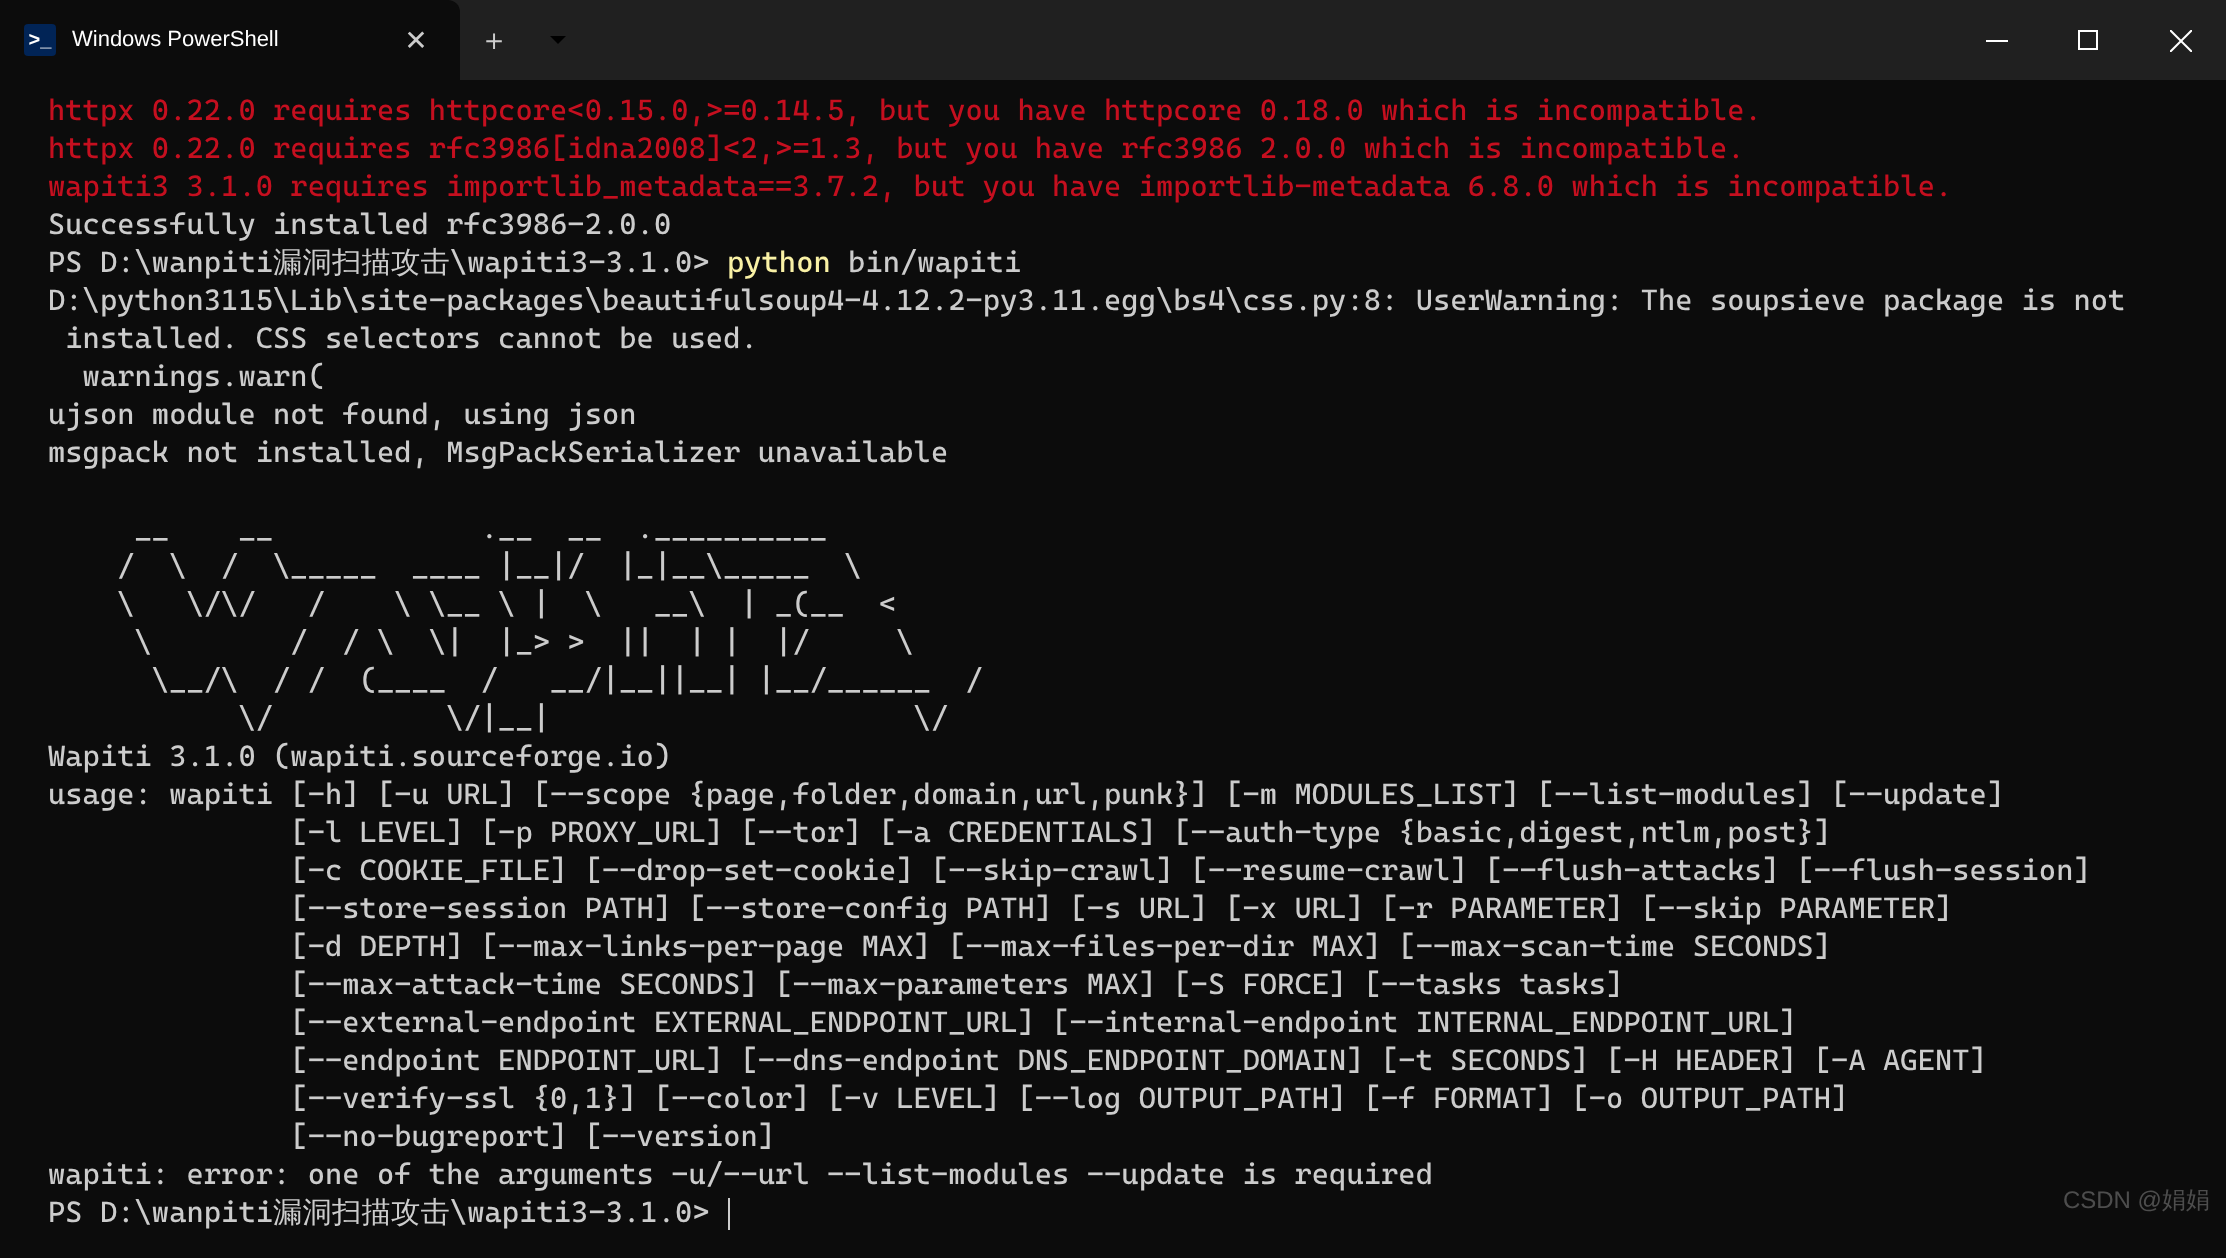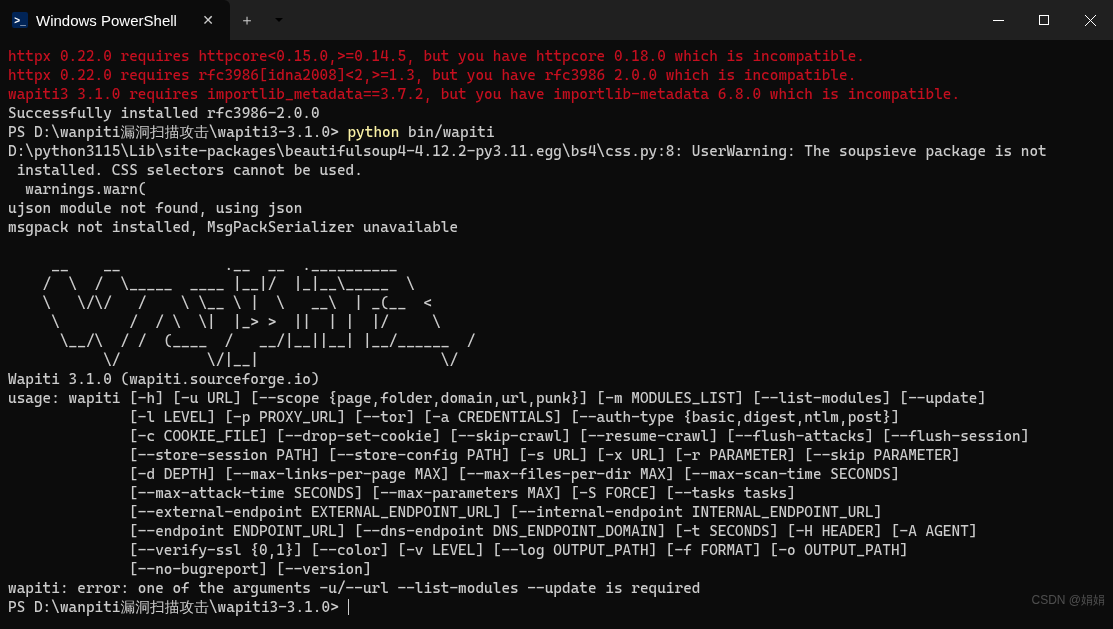"Windows PowerShell" .tab-title { font-size: 15px -> 11px }
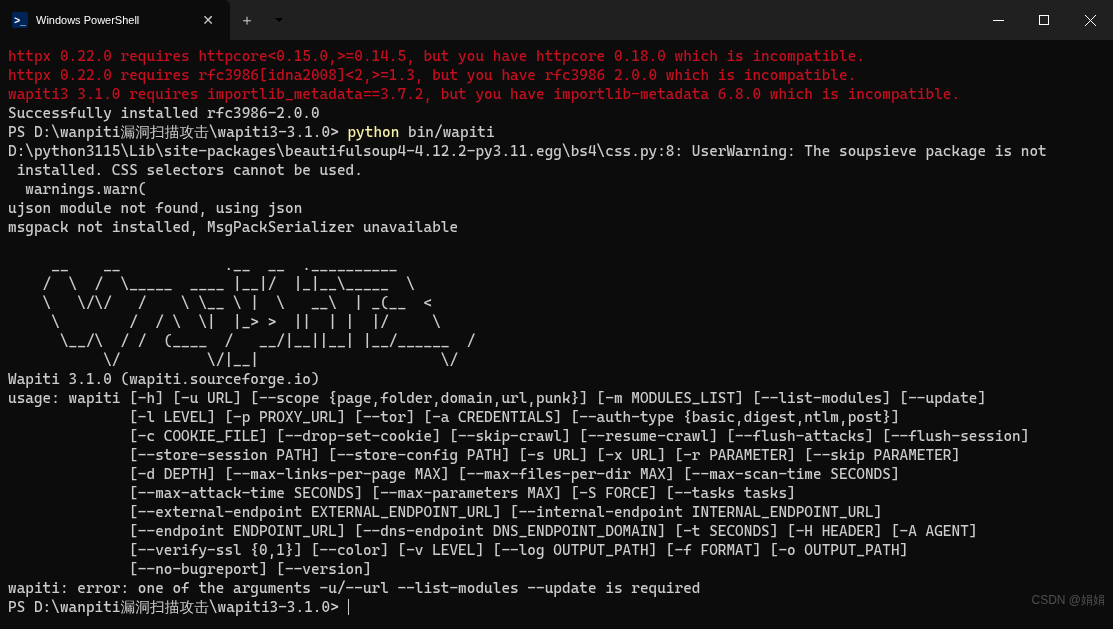"httpx 0.22.0 requires" .terminal { padding: 6px 8px 4px 8px -> 6px 8px 4px 24px }
